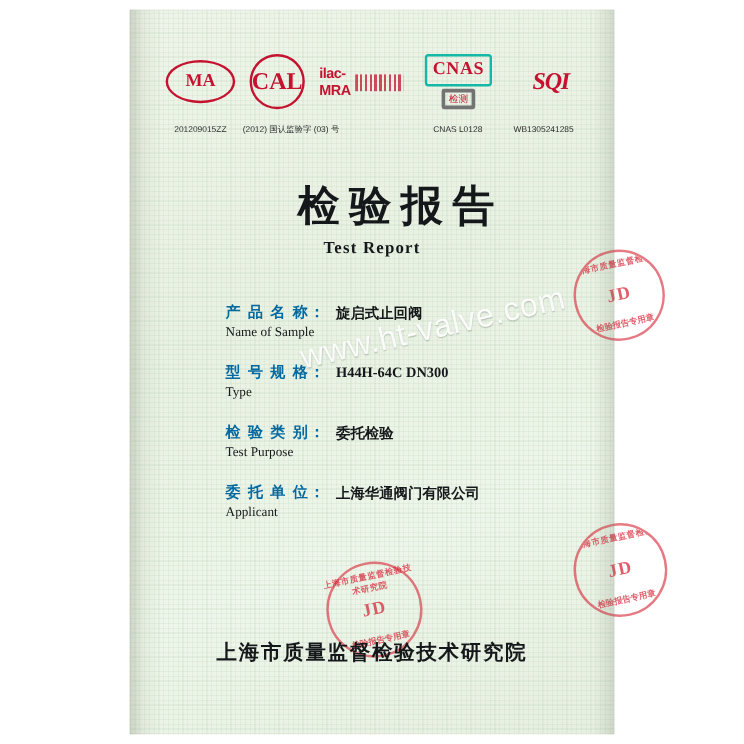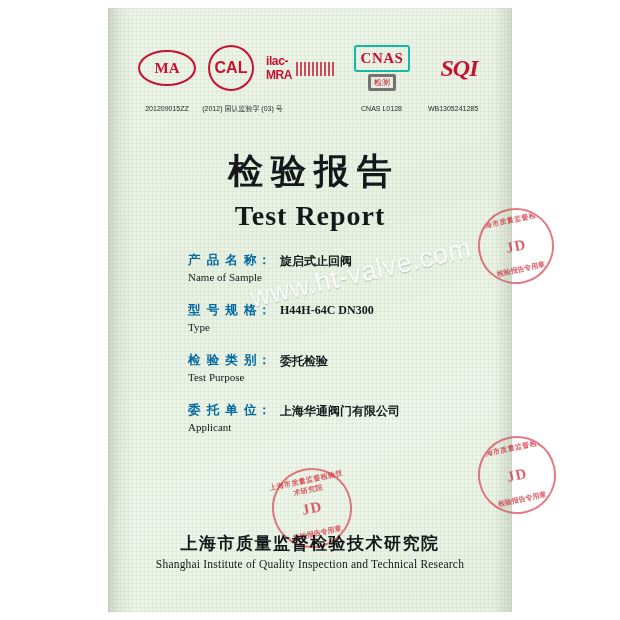"CAL" .logo-cal .ring { font-family: Liberation Sans, sans-serif -> Liberation Serif, serif; font-size: 16px -> 20px }
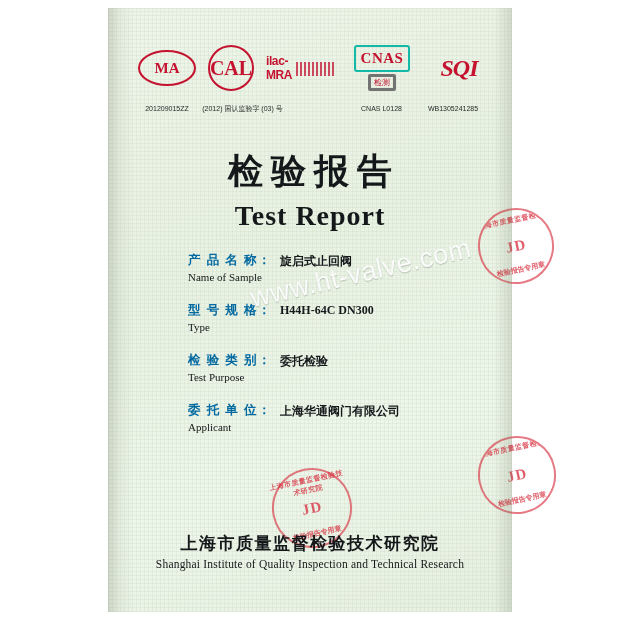"SQI" .logo-sqi .sqi-text { font-size: 24px -> 20px }
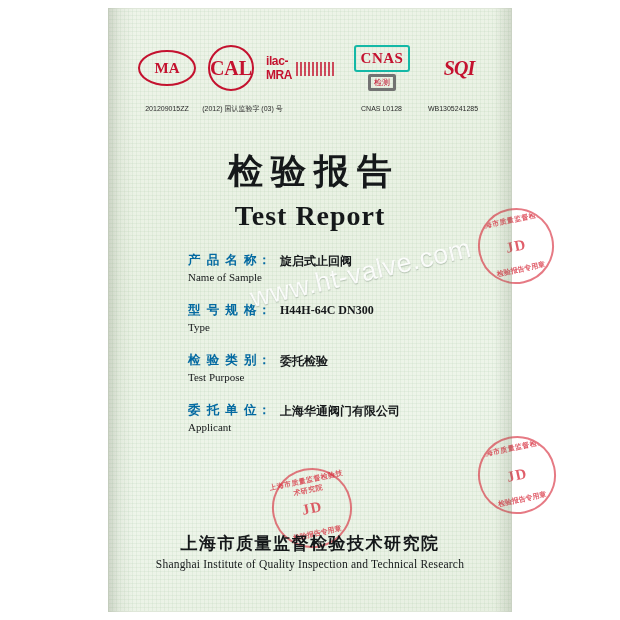"检验报告" .title-cn { padding-left: none -> 20px }
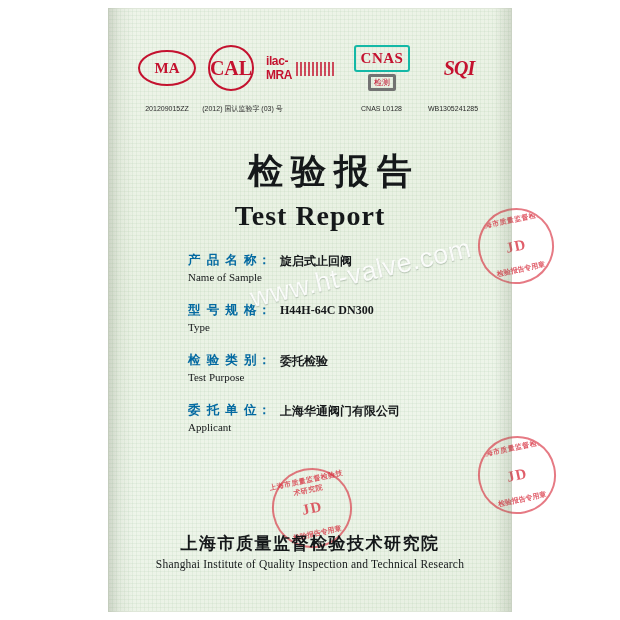"Test Report" .title-en { font-size: 28px -> 14px }
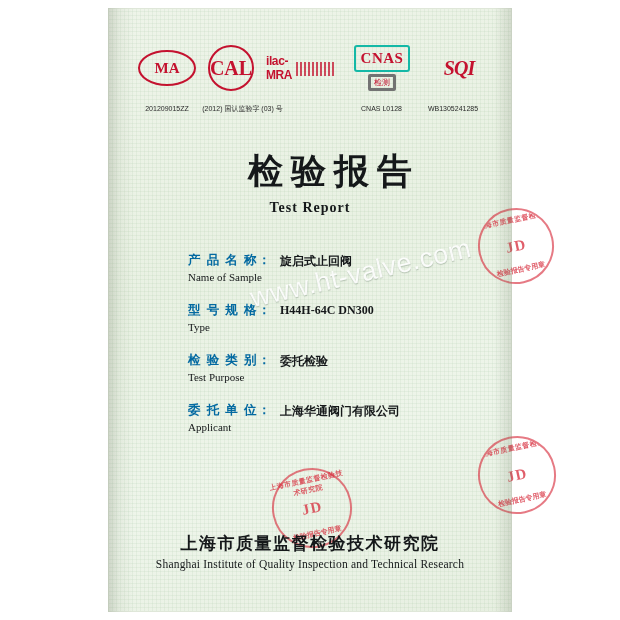"Shanghai Institute of Quality Inspection" div.footer-en { html: <div>Shanghai Institute of Quality Inspection and Technical Research</div> -> none }
